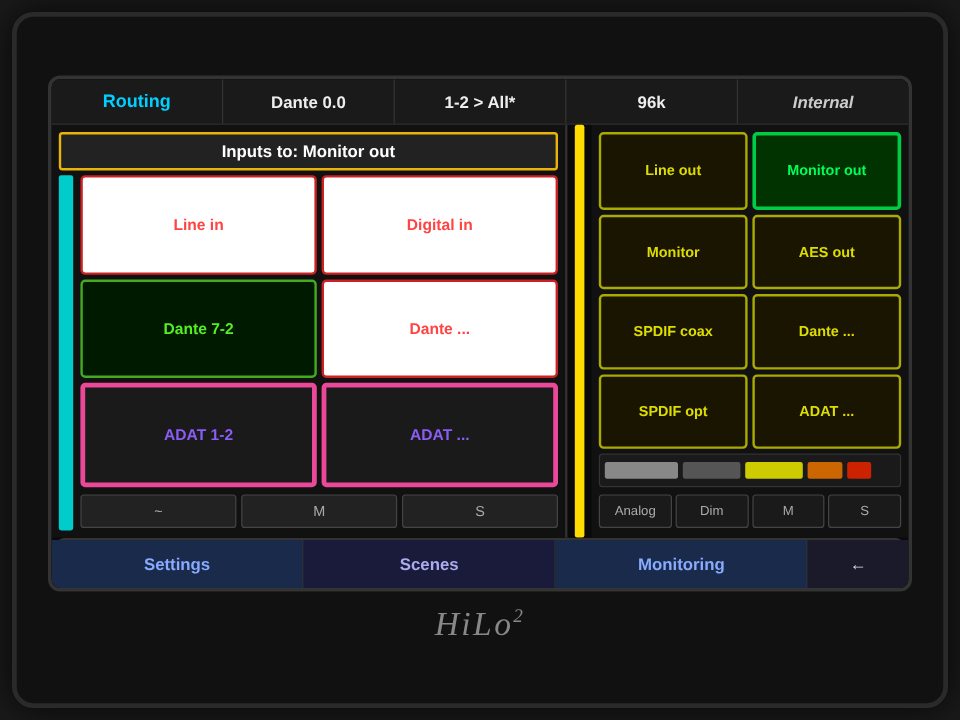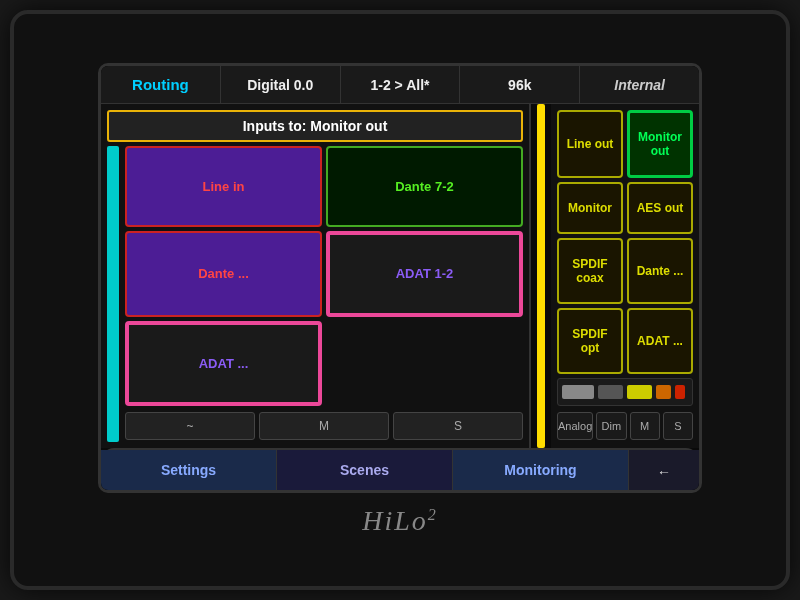"Routing" .screen-bezel { width: 604px -> 720px }
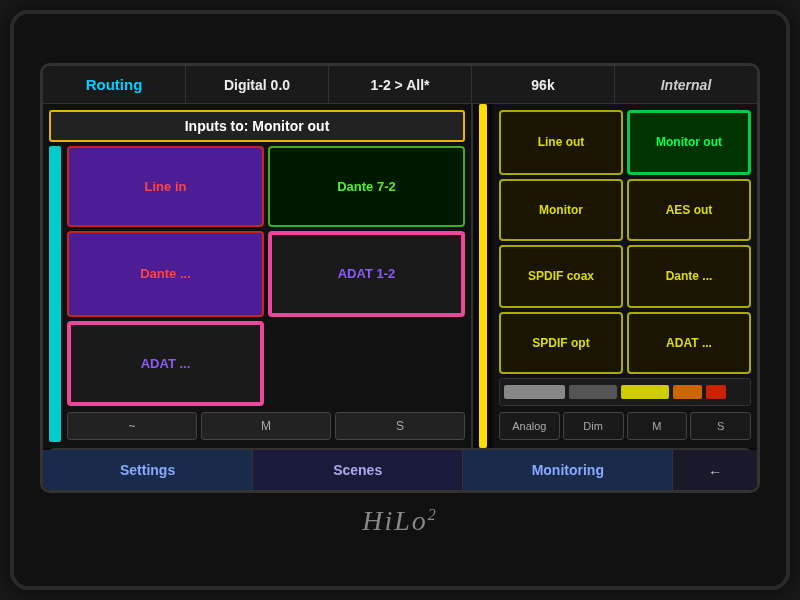"Digital 0.0" div.header-item { text: Digital -> Dante }
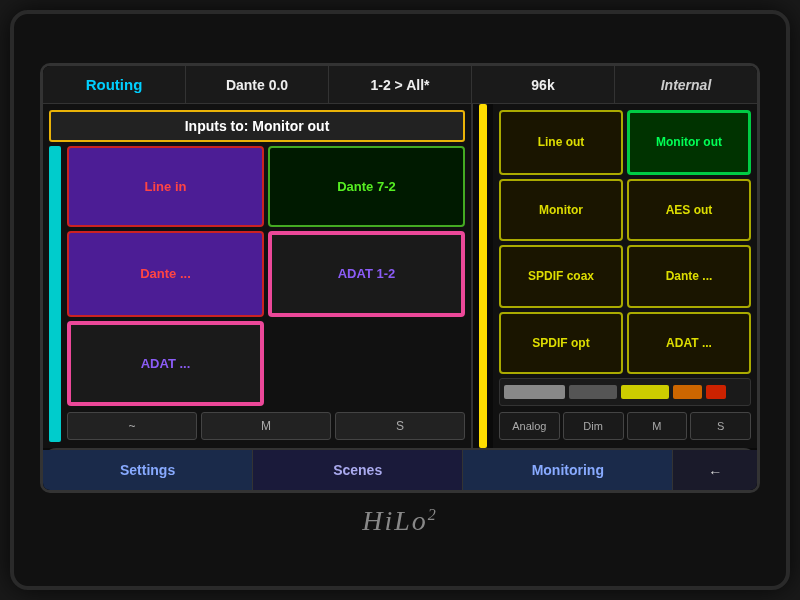"Line in" .btn-red { background: #4c1d95 -> #ffffff }
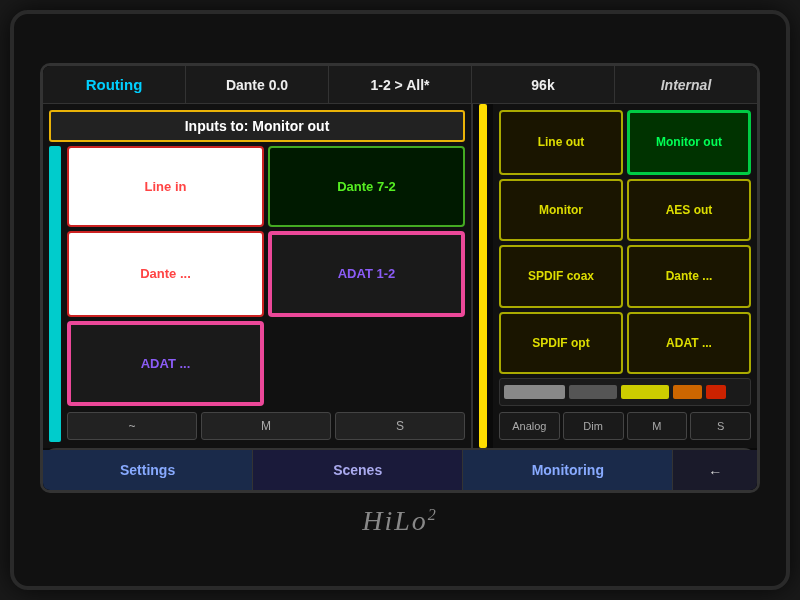"Digital in" div.input-btn { html: none -> <div>Digital in</div> }
